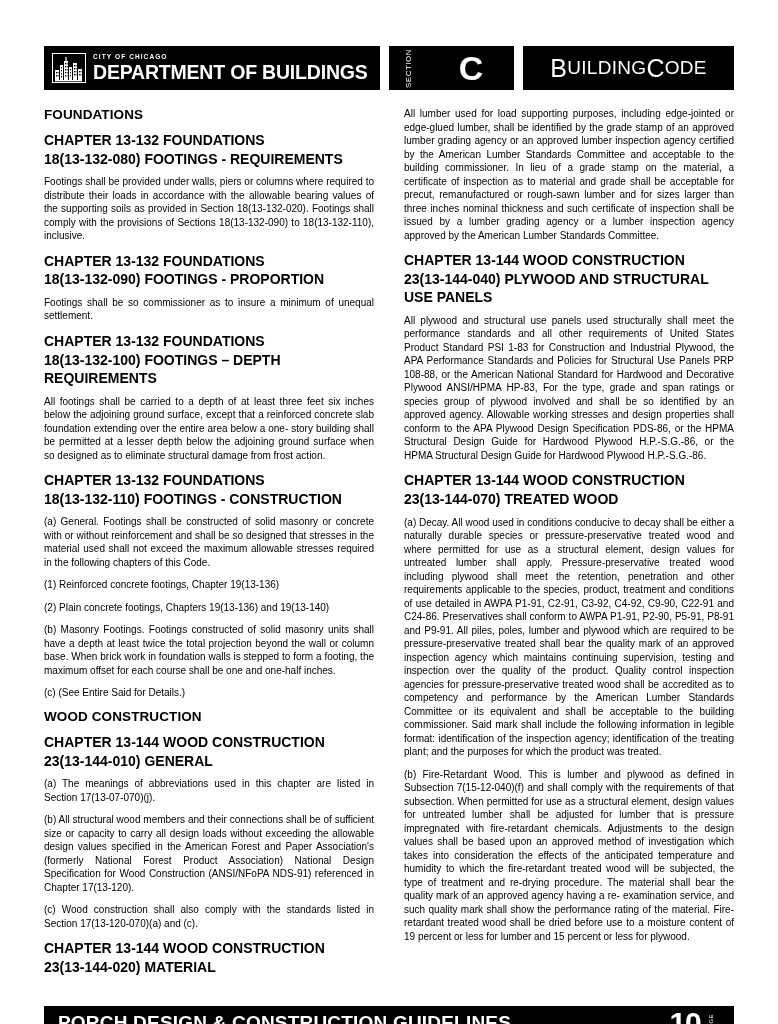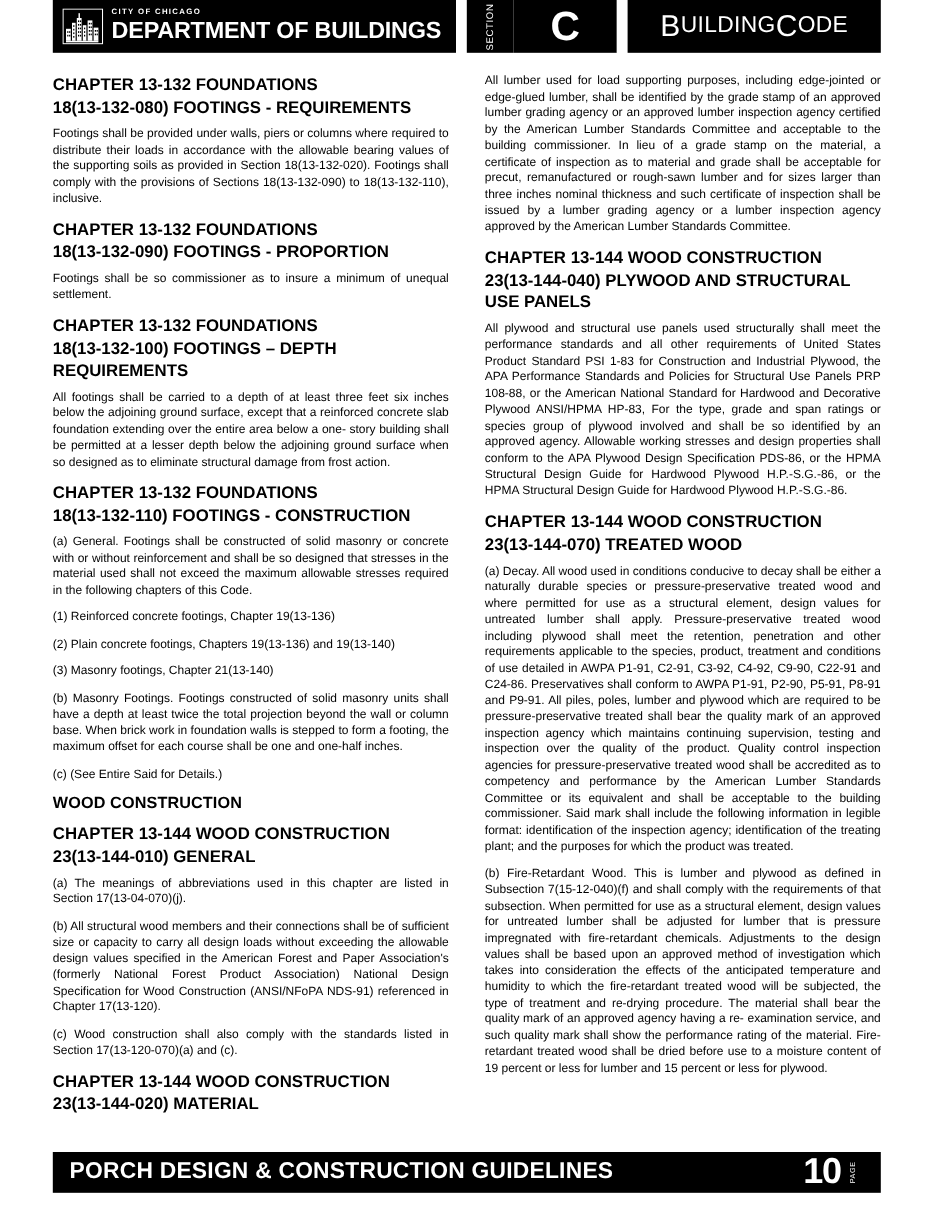"DEPARTMENT OF BUILDINGS" .header { margin-top: none -> 46px }
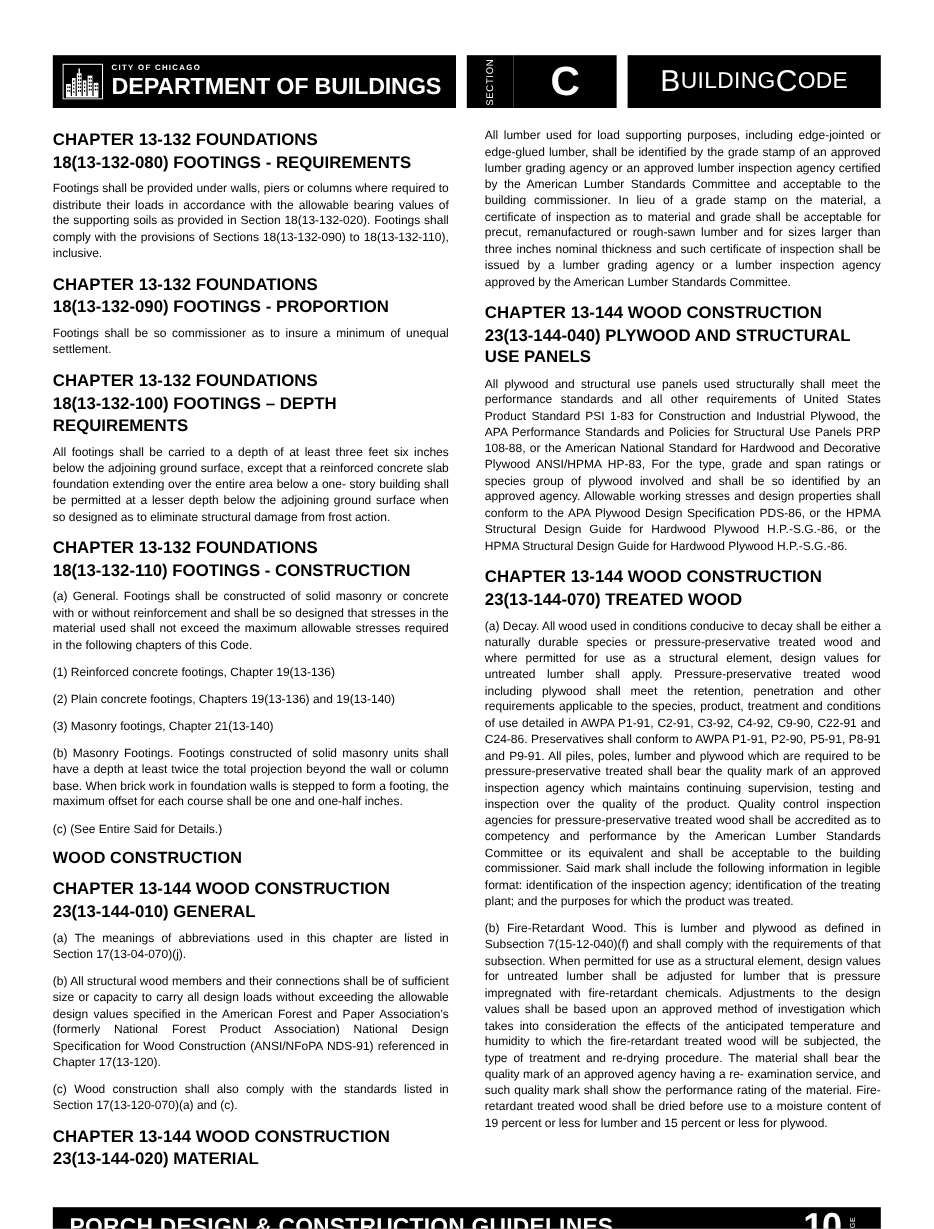"FOUNDATIONS" h2.sec-title { html: none -> <h2>FOUNDATIONS</h2> }
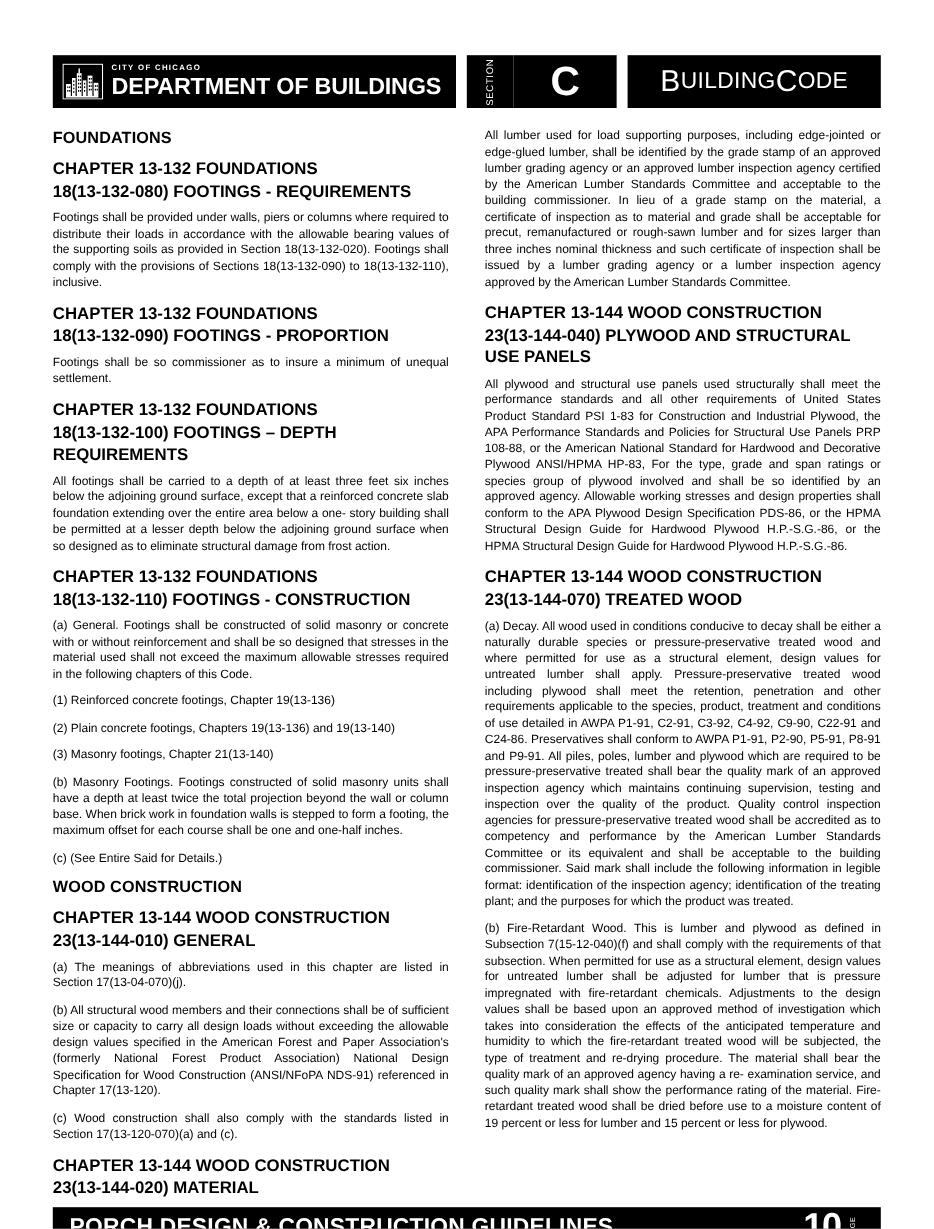"(3) Masonry footings, Chapter 21(13-140)" p.body { html: <p>(3) Masonry footings, Chapter 21(13-140)</p> -> none }
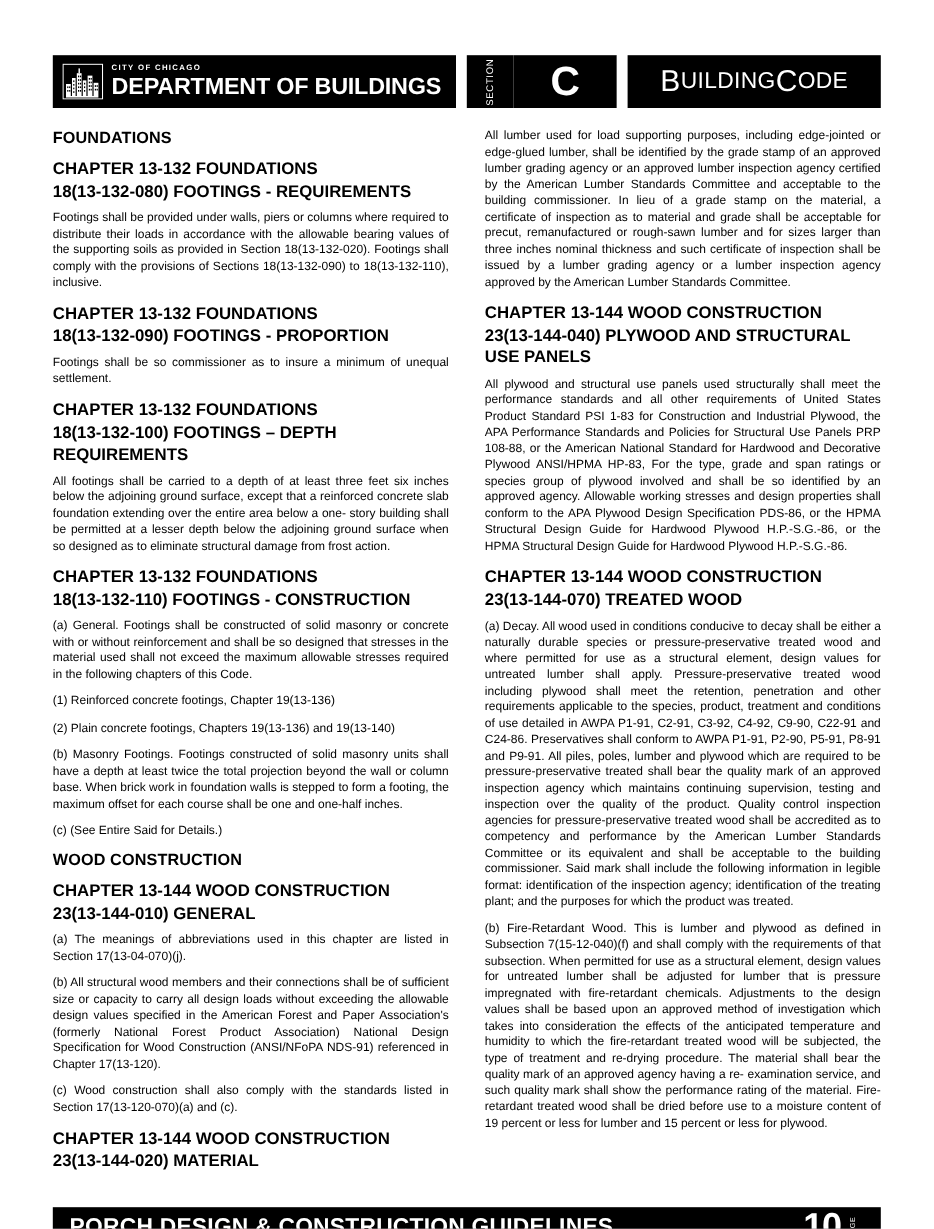"(a) The meanings of abbreviations" p.body { text: 13-04-070 -> 13-07-070 }
